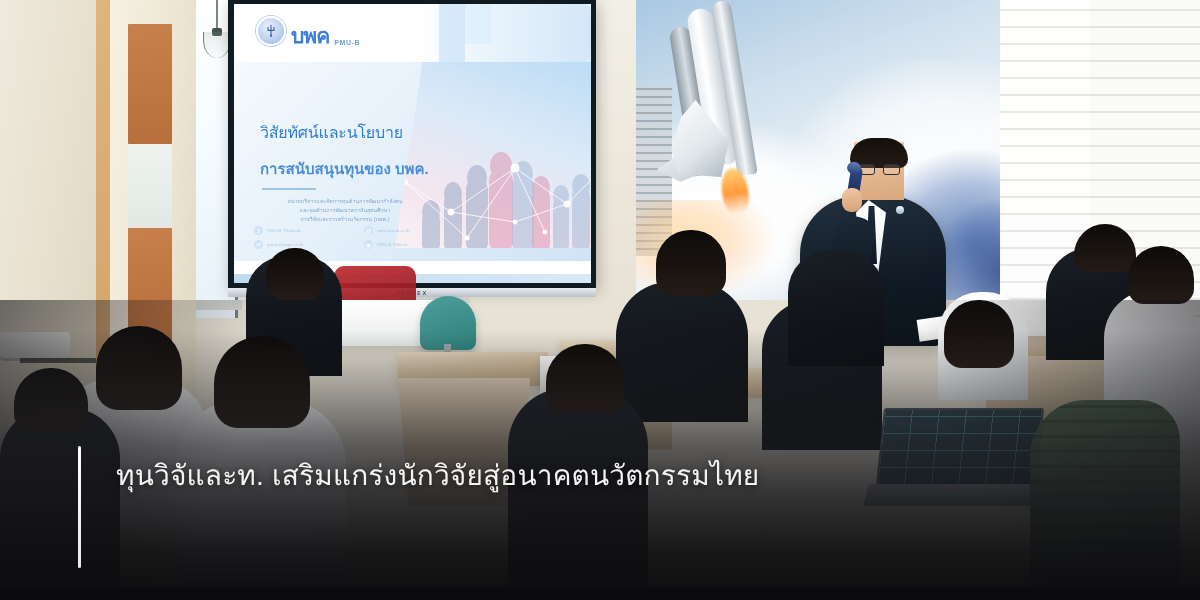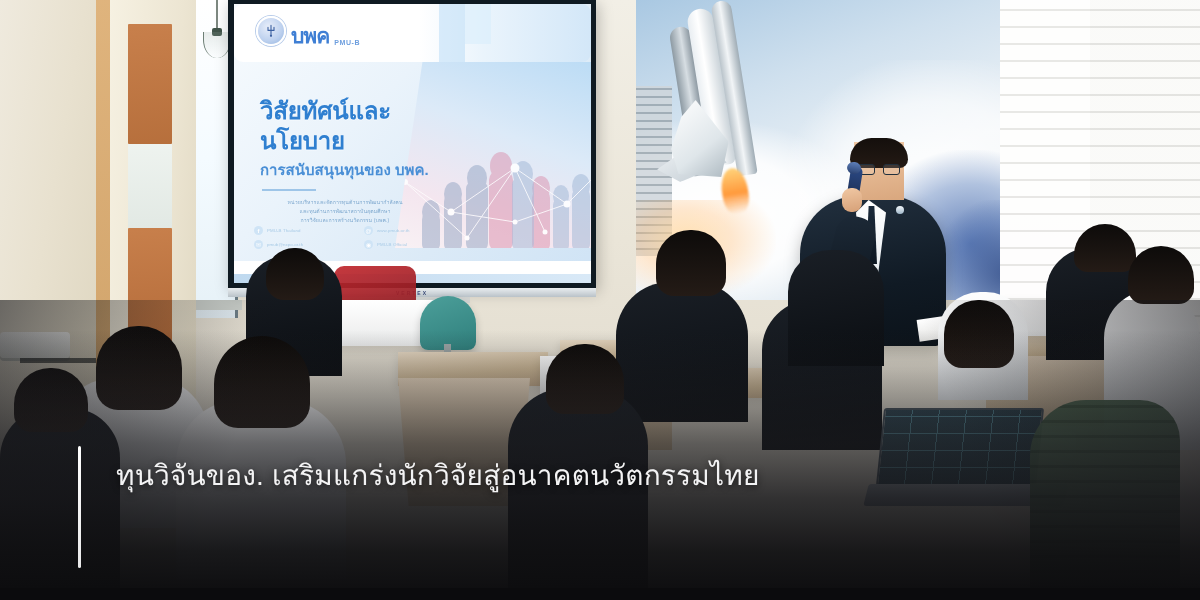"วิสัยทัศน์และนโยบาย" .st-line1 { font-size: 24px -> 16px; font-weight: 700 -> 400; margin-top: none -> 27px }
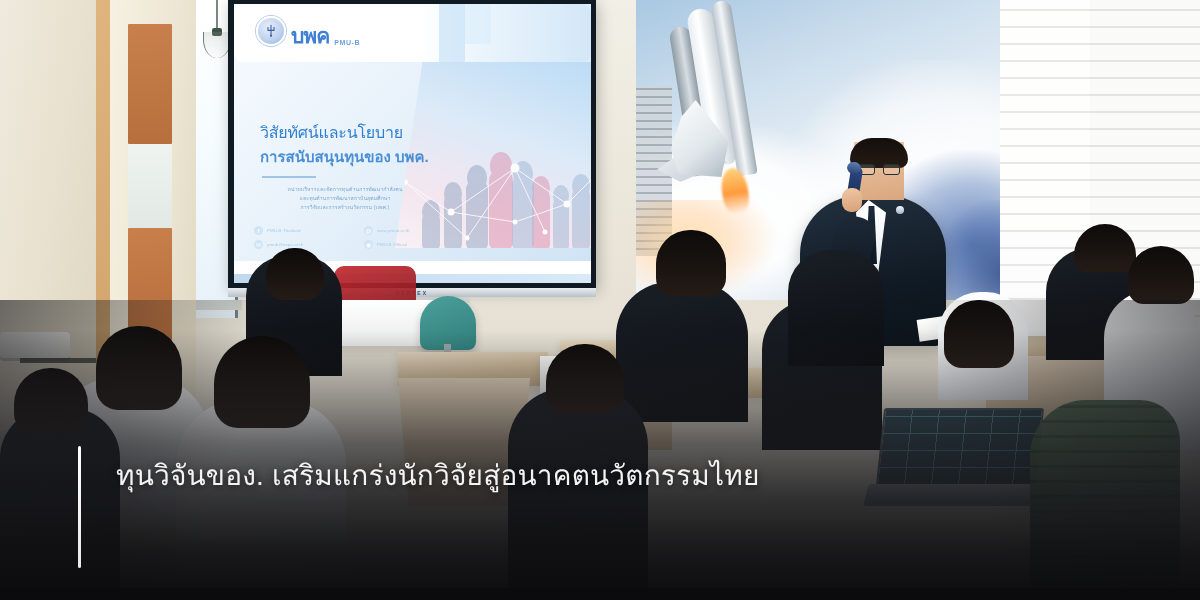"การสนับสนุนทุนของ บพค." .st-line2 { margin-top: 4px -> 16px }
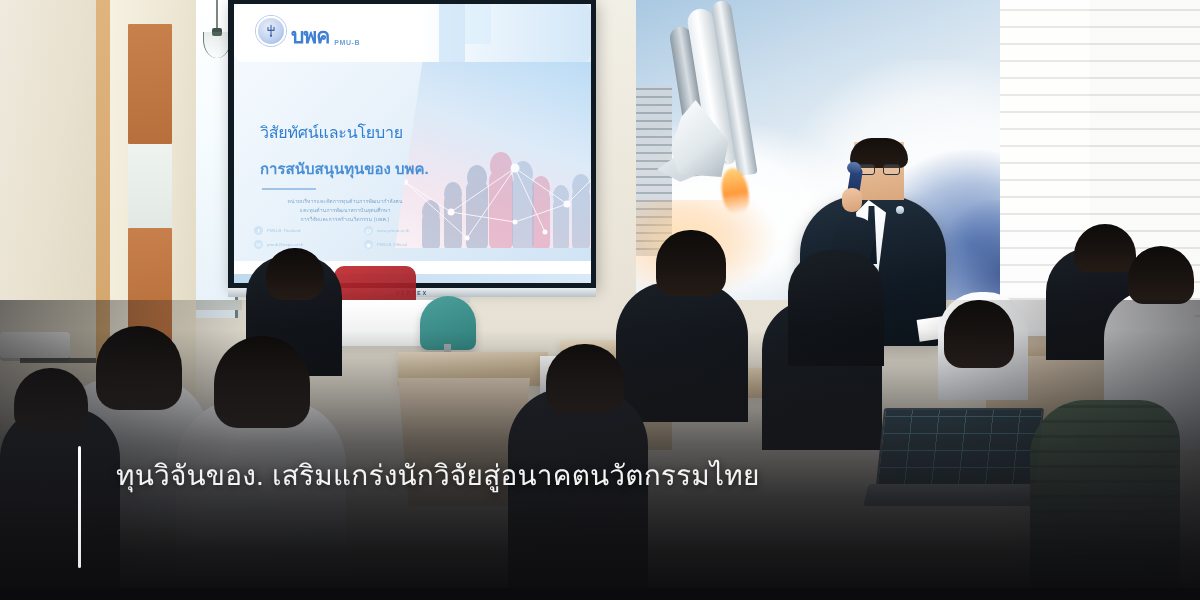"ทุนวิจันของ." div.subhead { text: ทุนวิจันของ -> ทุนวิจัและท }
